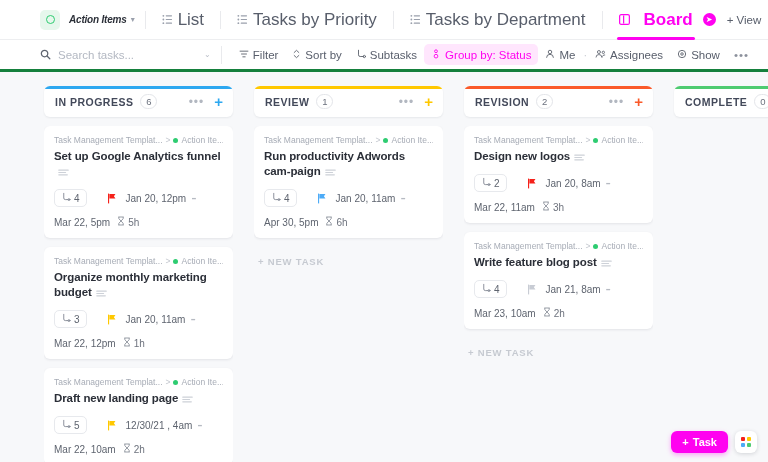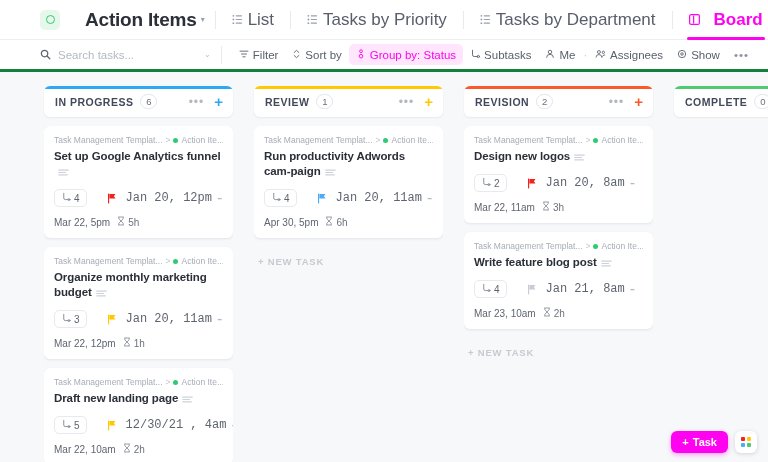"Action Items" .list-title { font-size: 19px -> 10px; font-style: none -> italic; margin-left: 25px -> 9px }
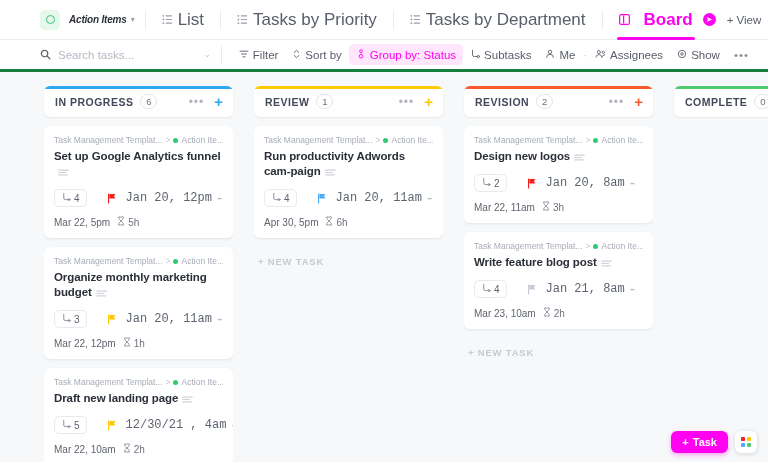"Group by: Status" div.fb-btn { order: before "Subtasks" -> after "Subtasks" }
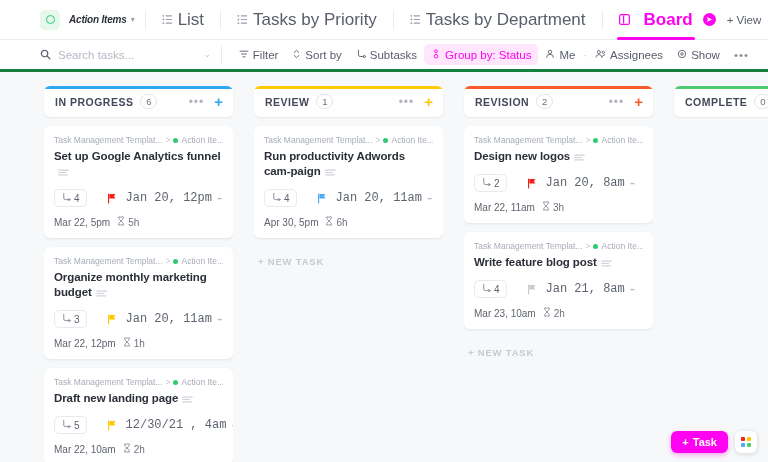"Jan 20, 8am" .date-txt { font-family: Liberation Mono, monospace -> none; font-size: 12px -> 10px }
